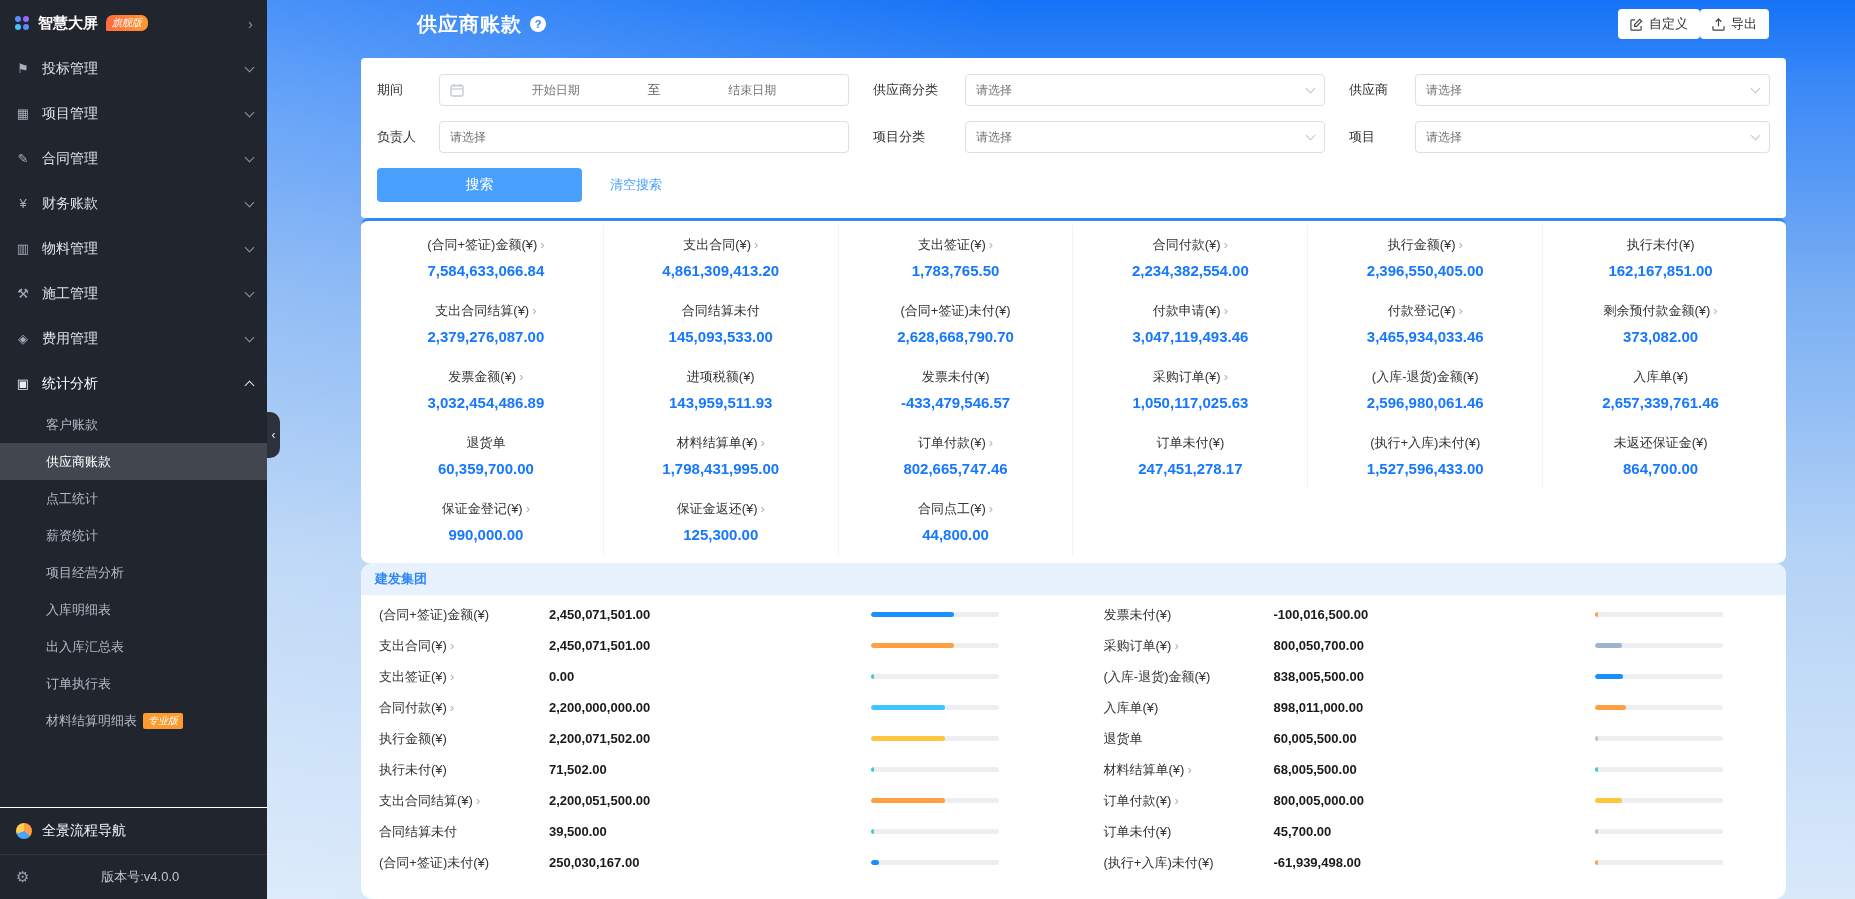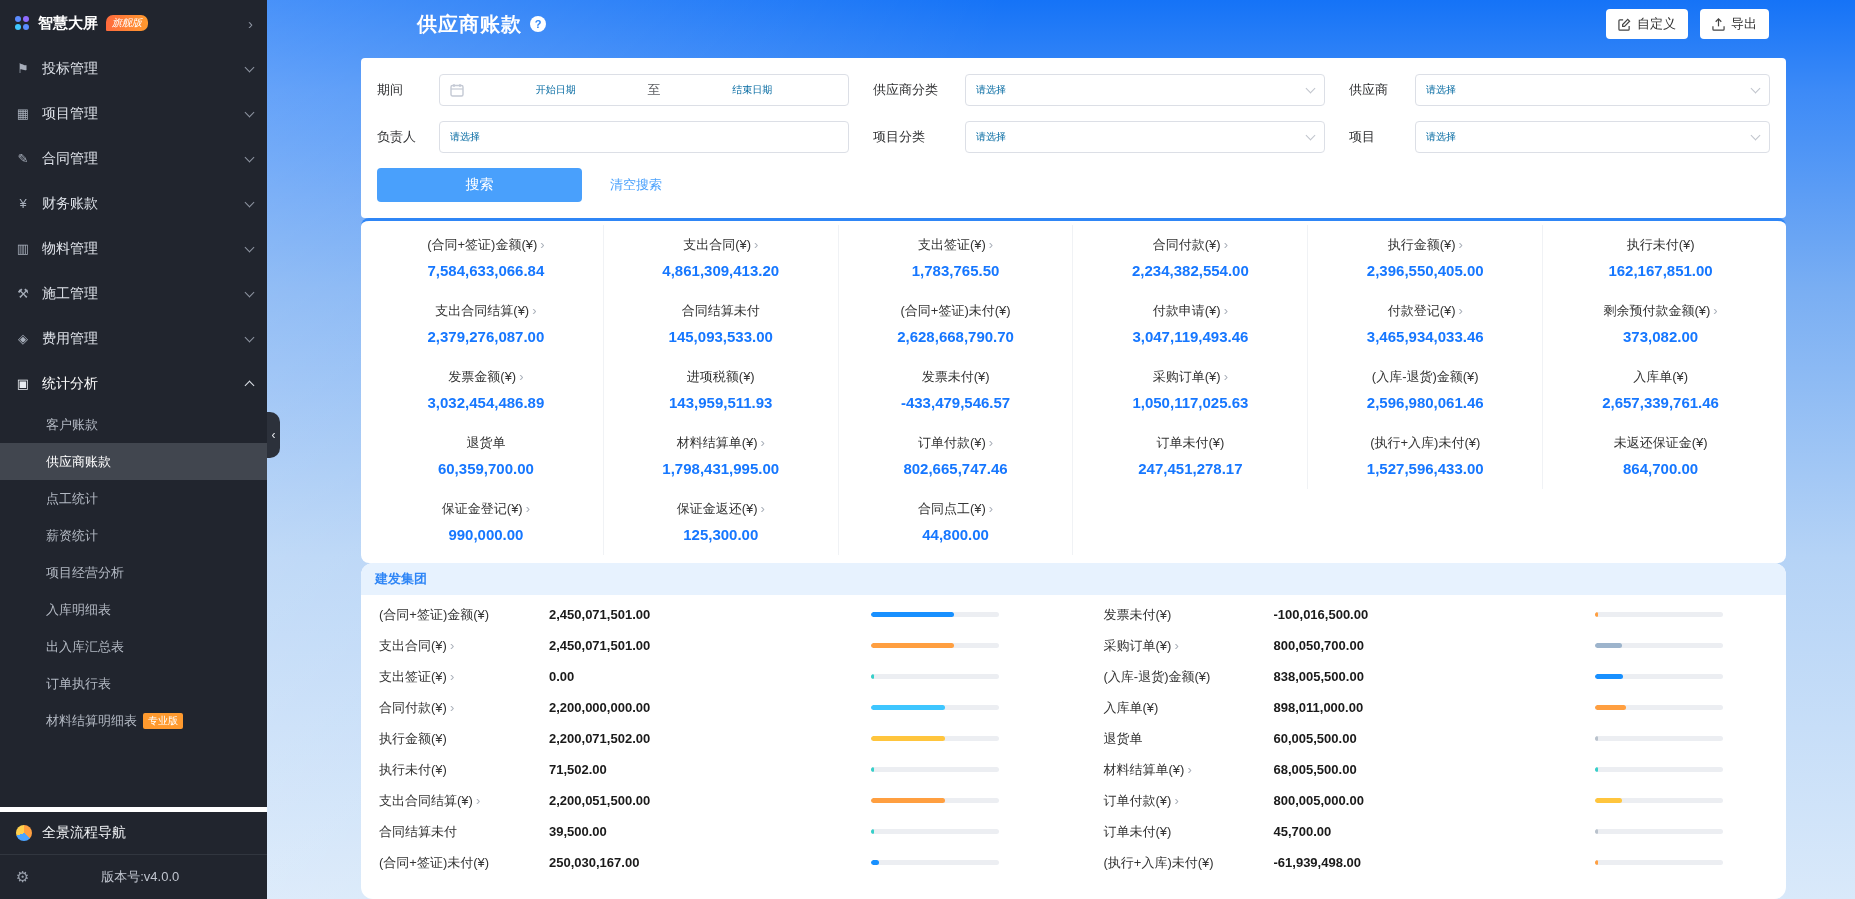"自定义" .header-actions { gap: 12px -> none }
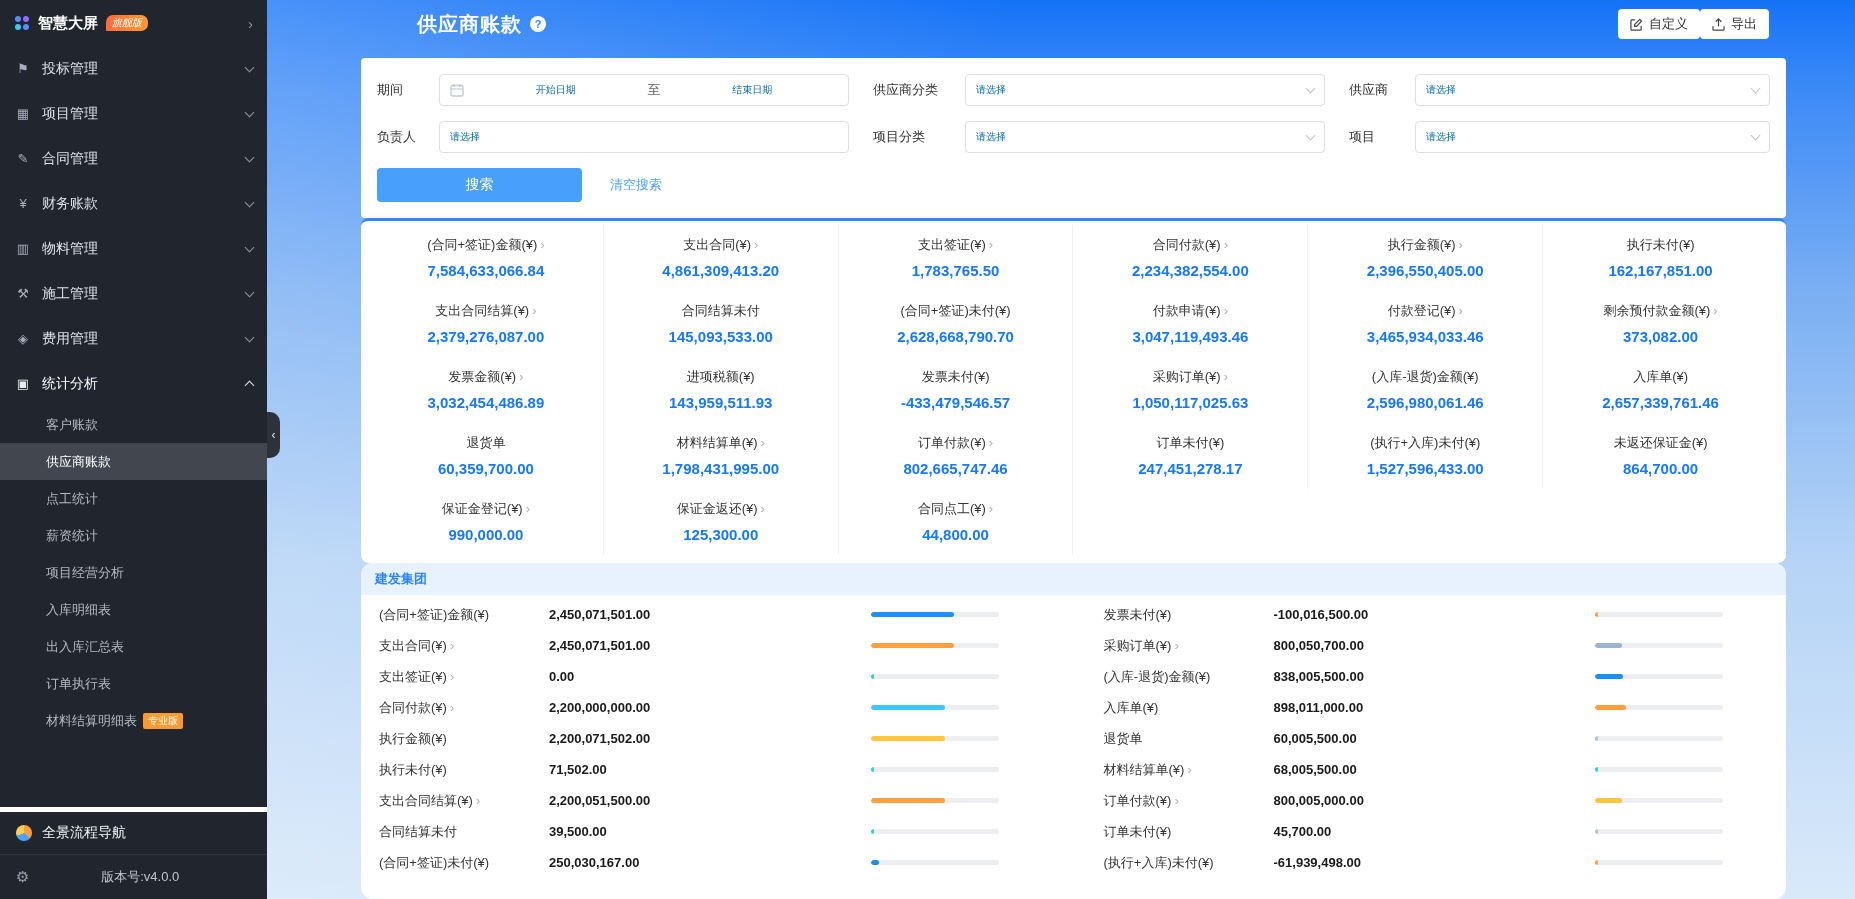"开始日期" .ph { color: #0369a1 -> #737373; font-size: 10px -> 12px }
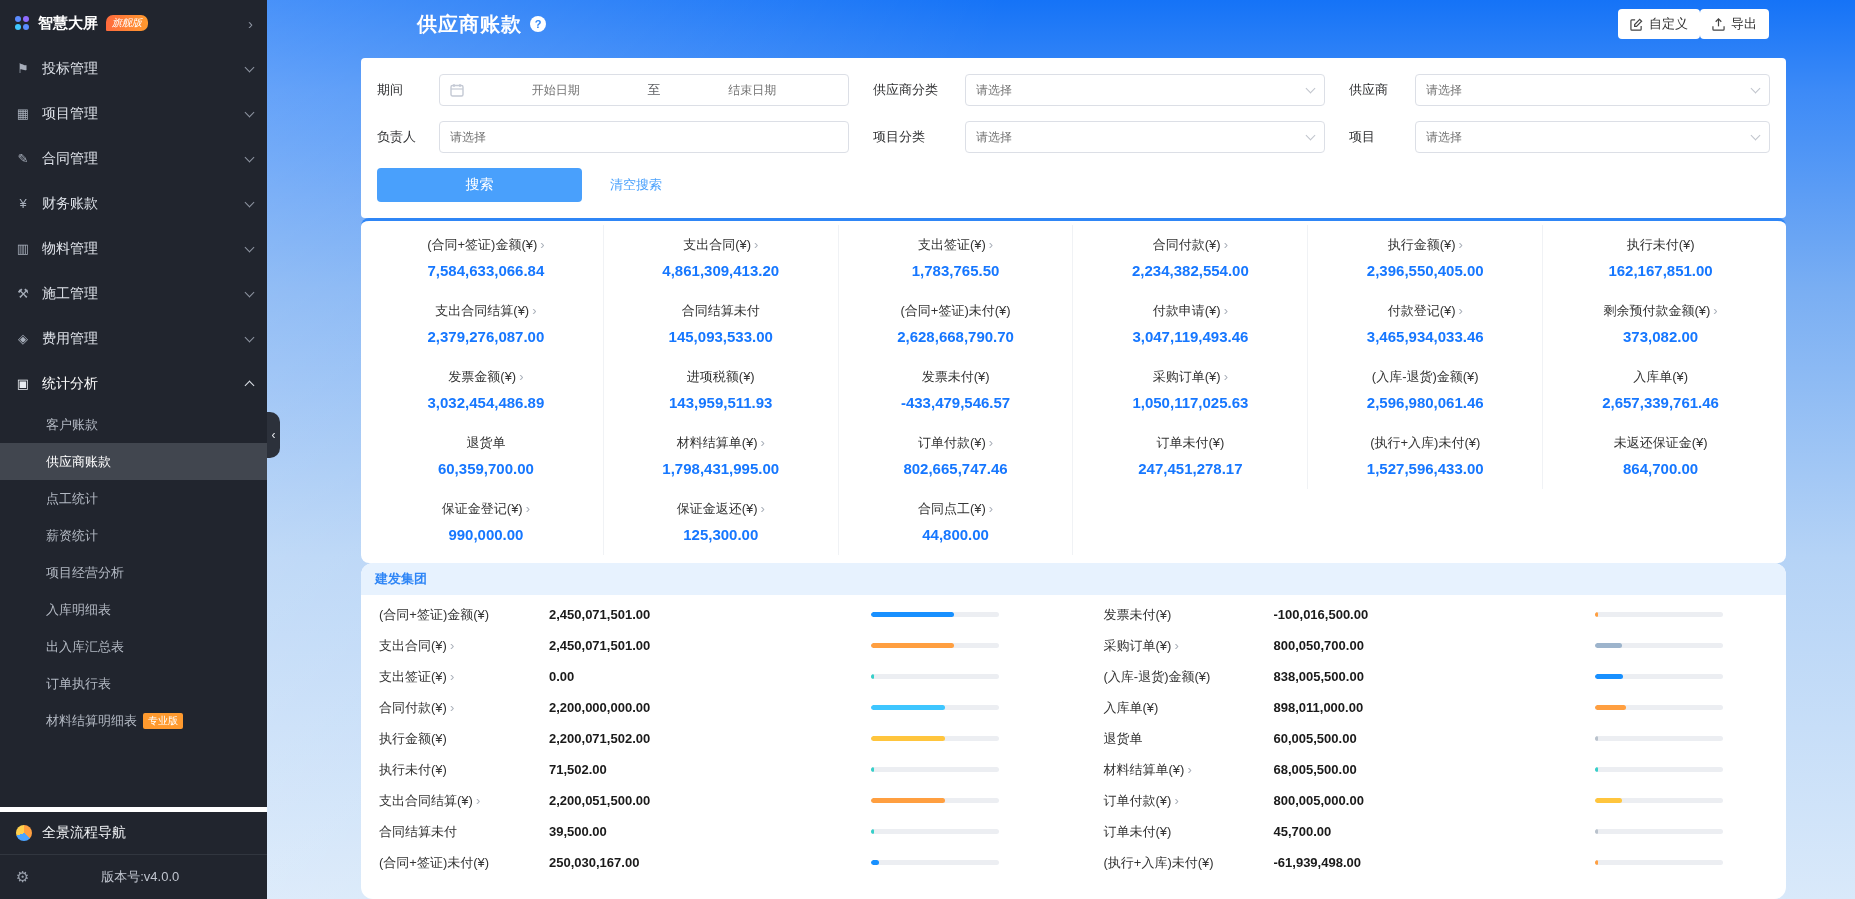"专业版" .pro-badge { font-style: none -> italic }
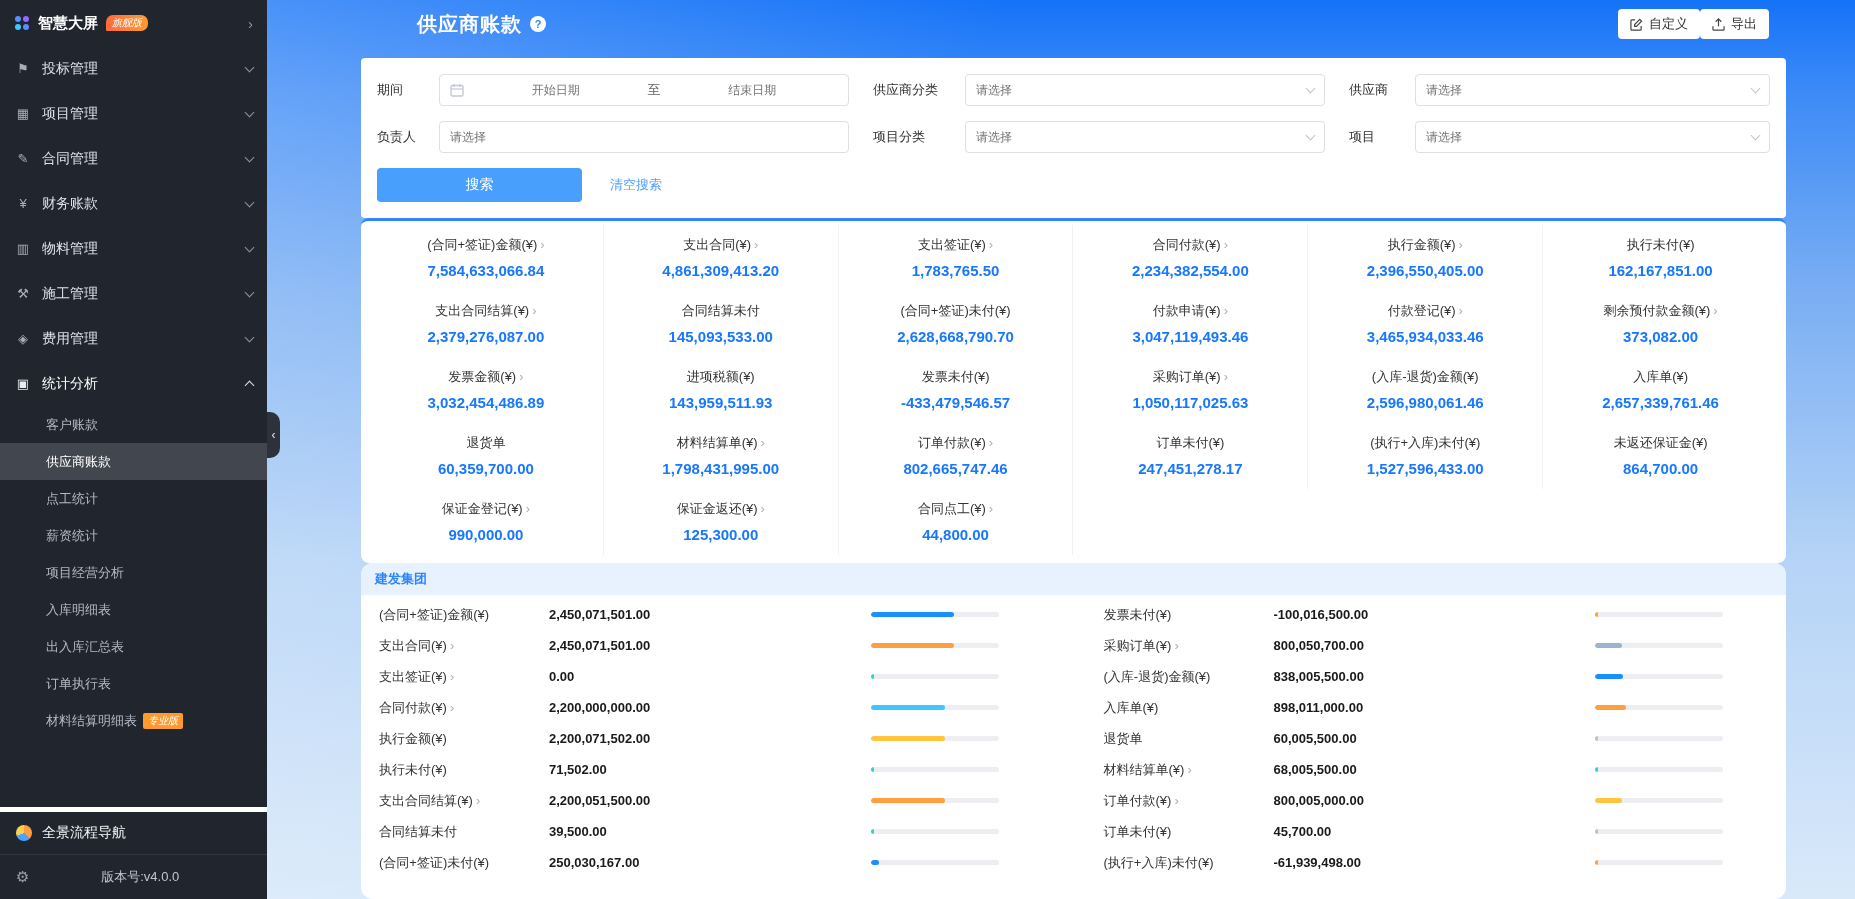"全景流程导航" .bottom-nav { border-top: 5px solid #ffffff -> 1px solid #ffffff }
